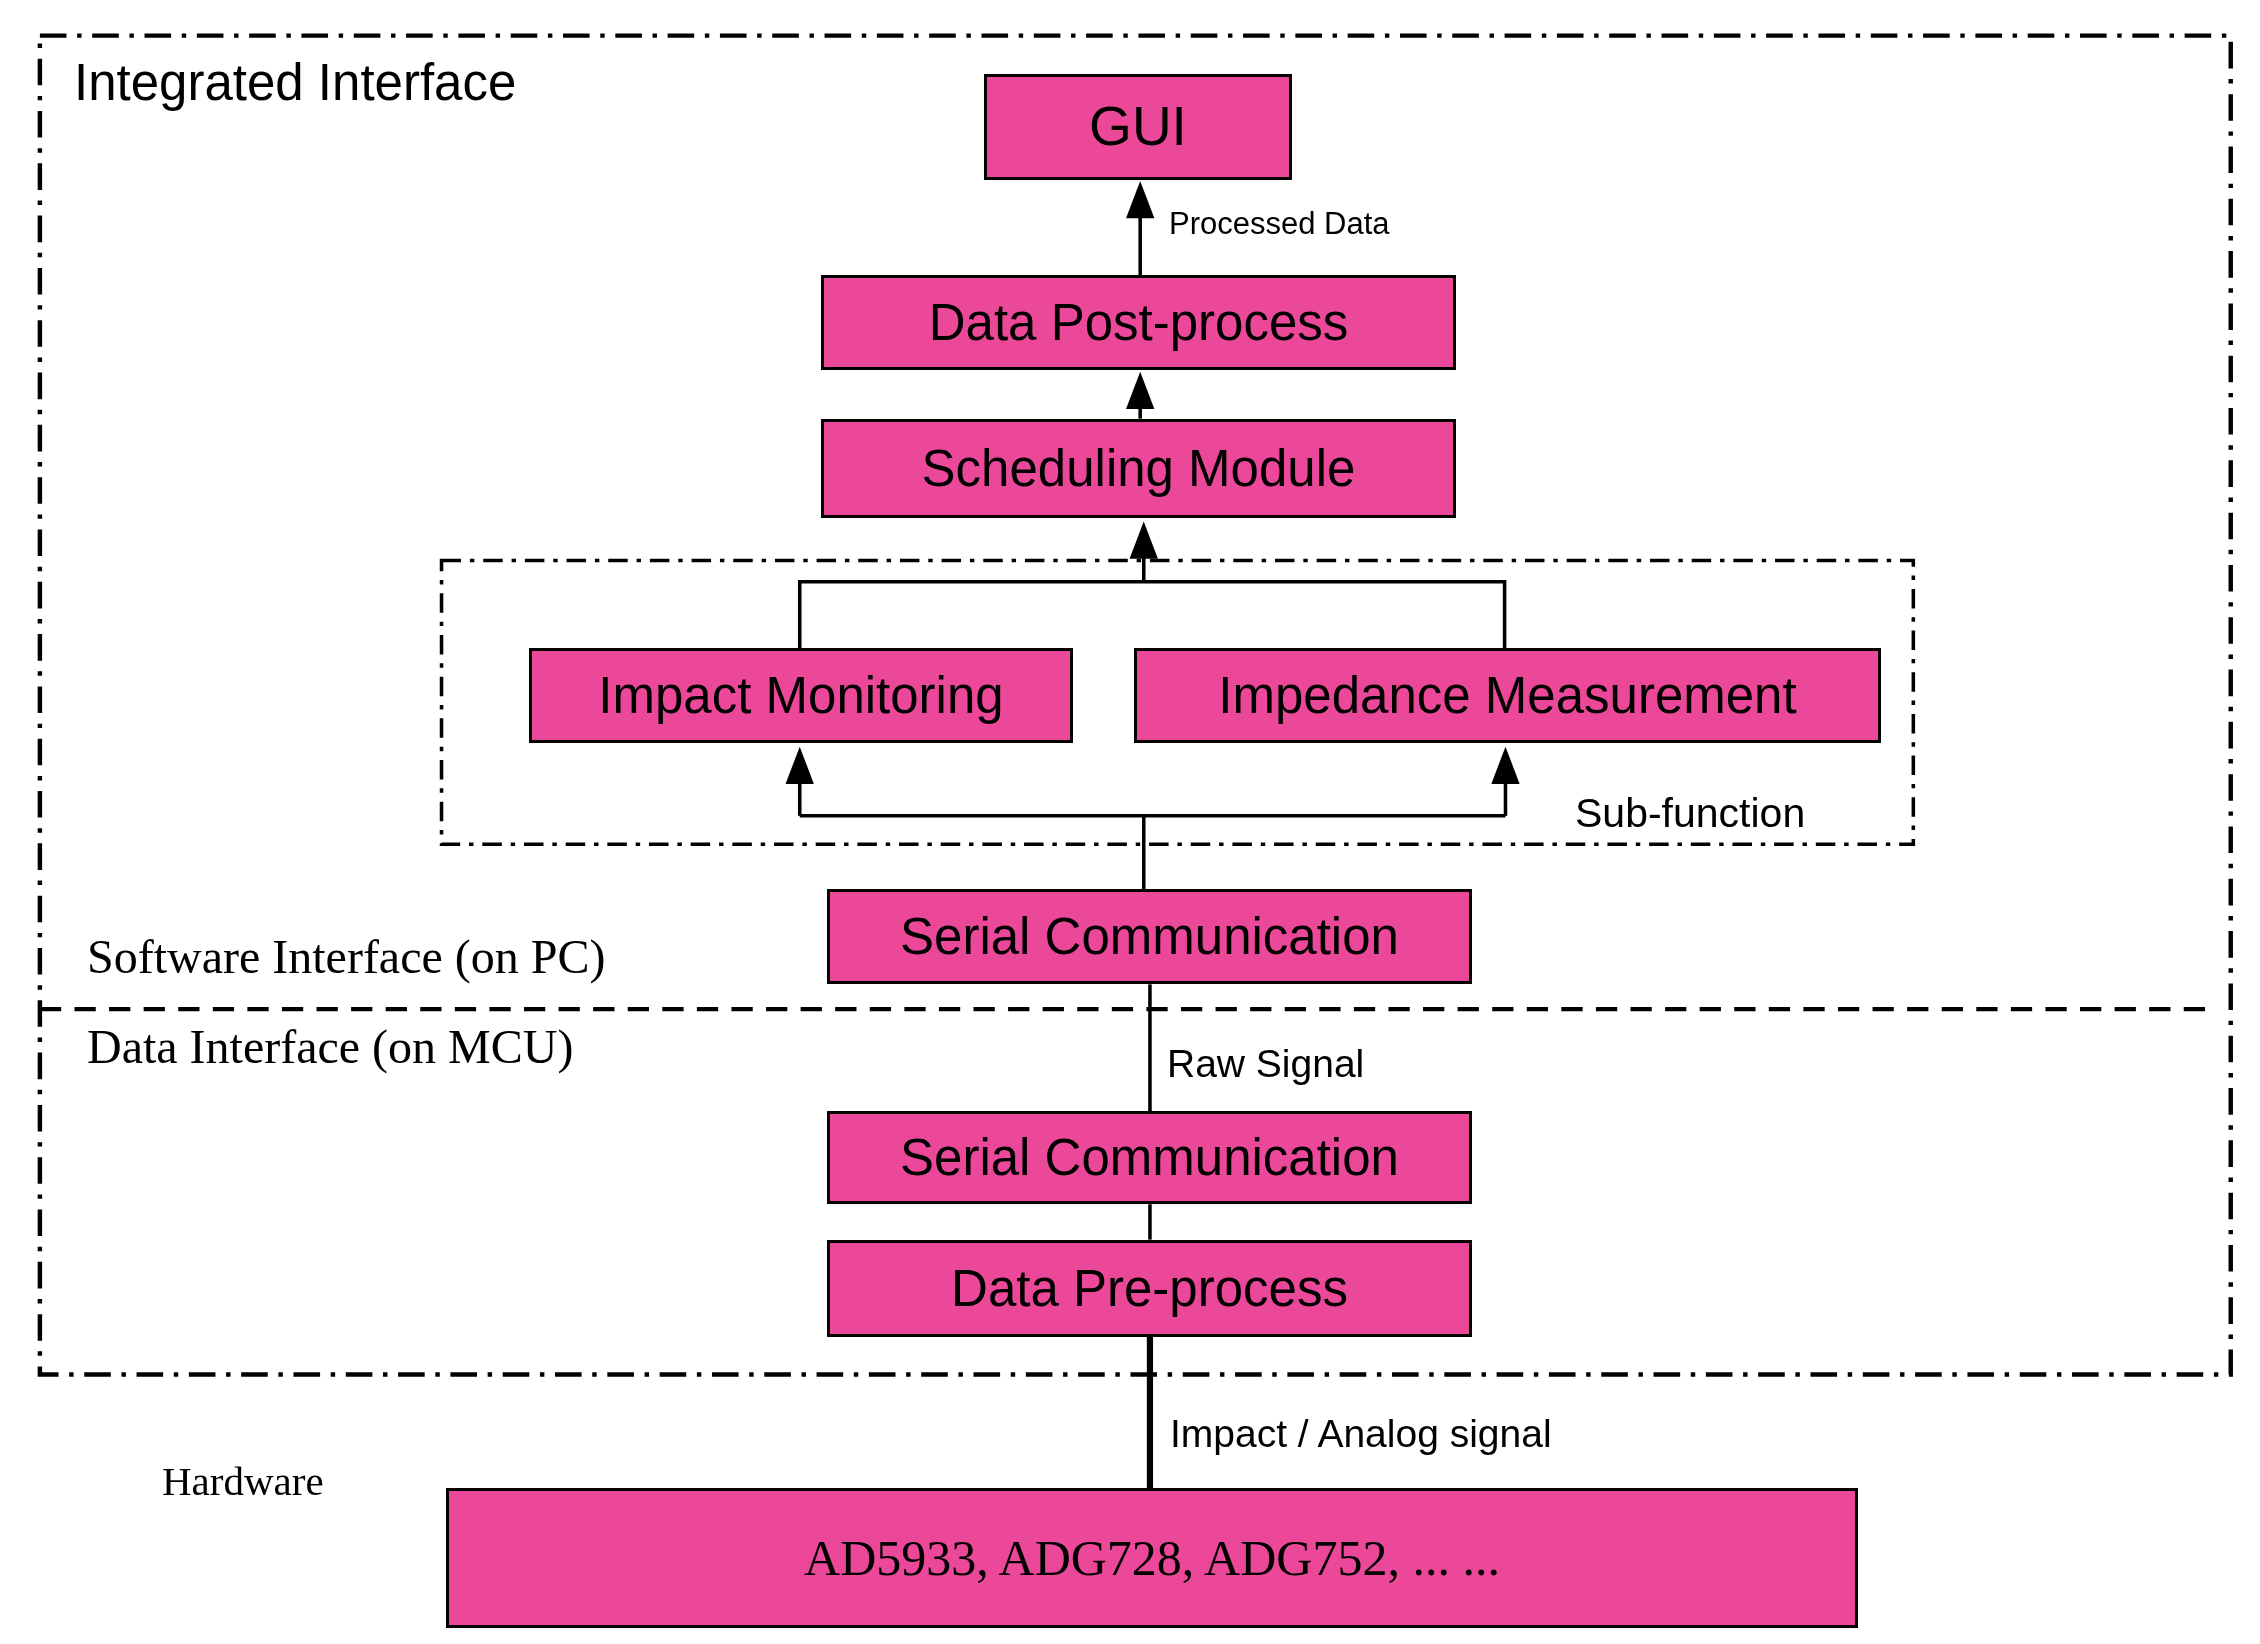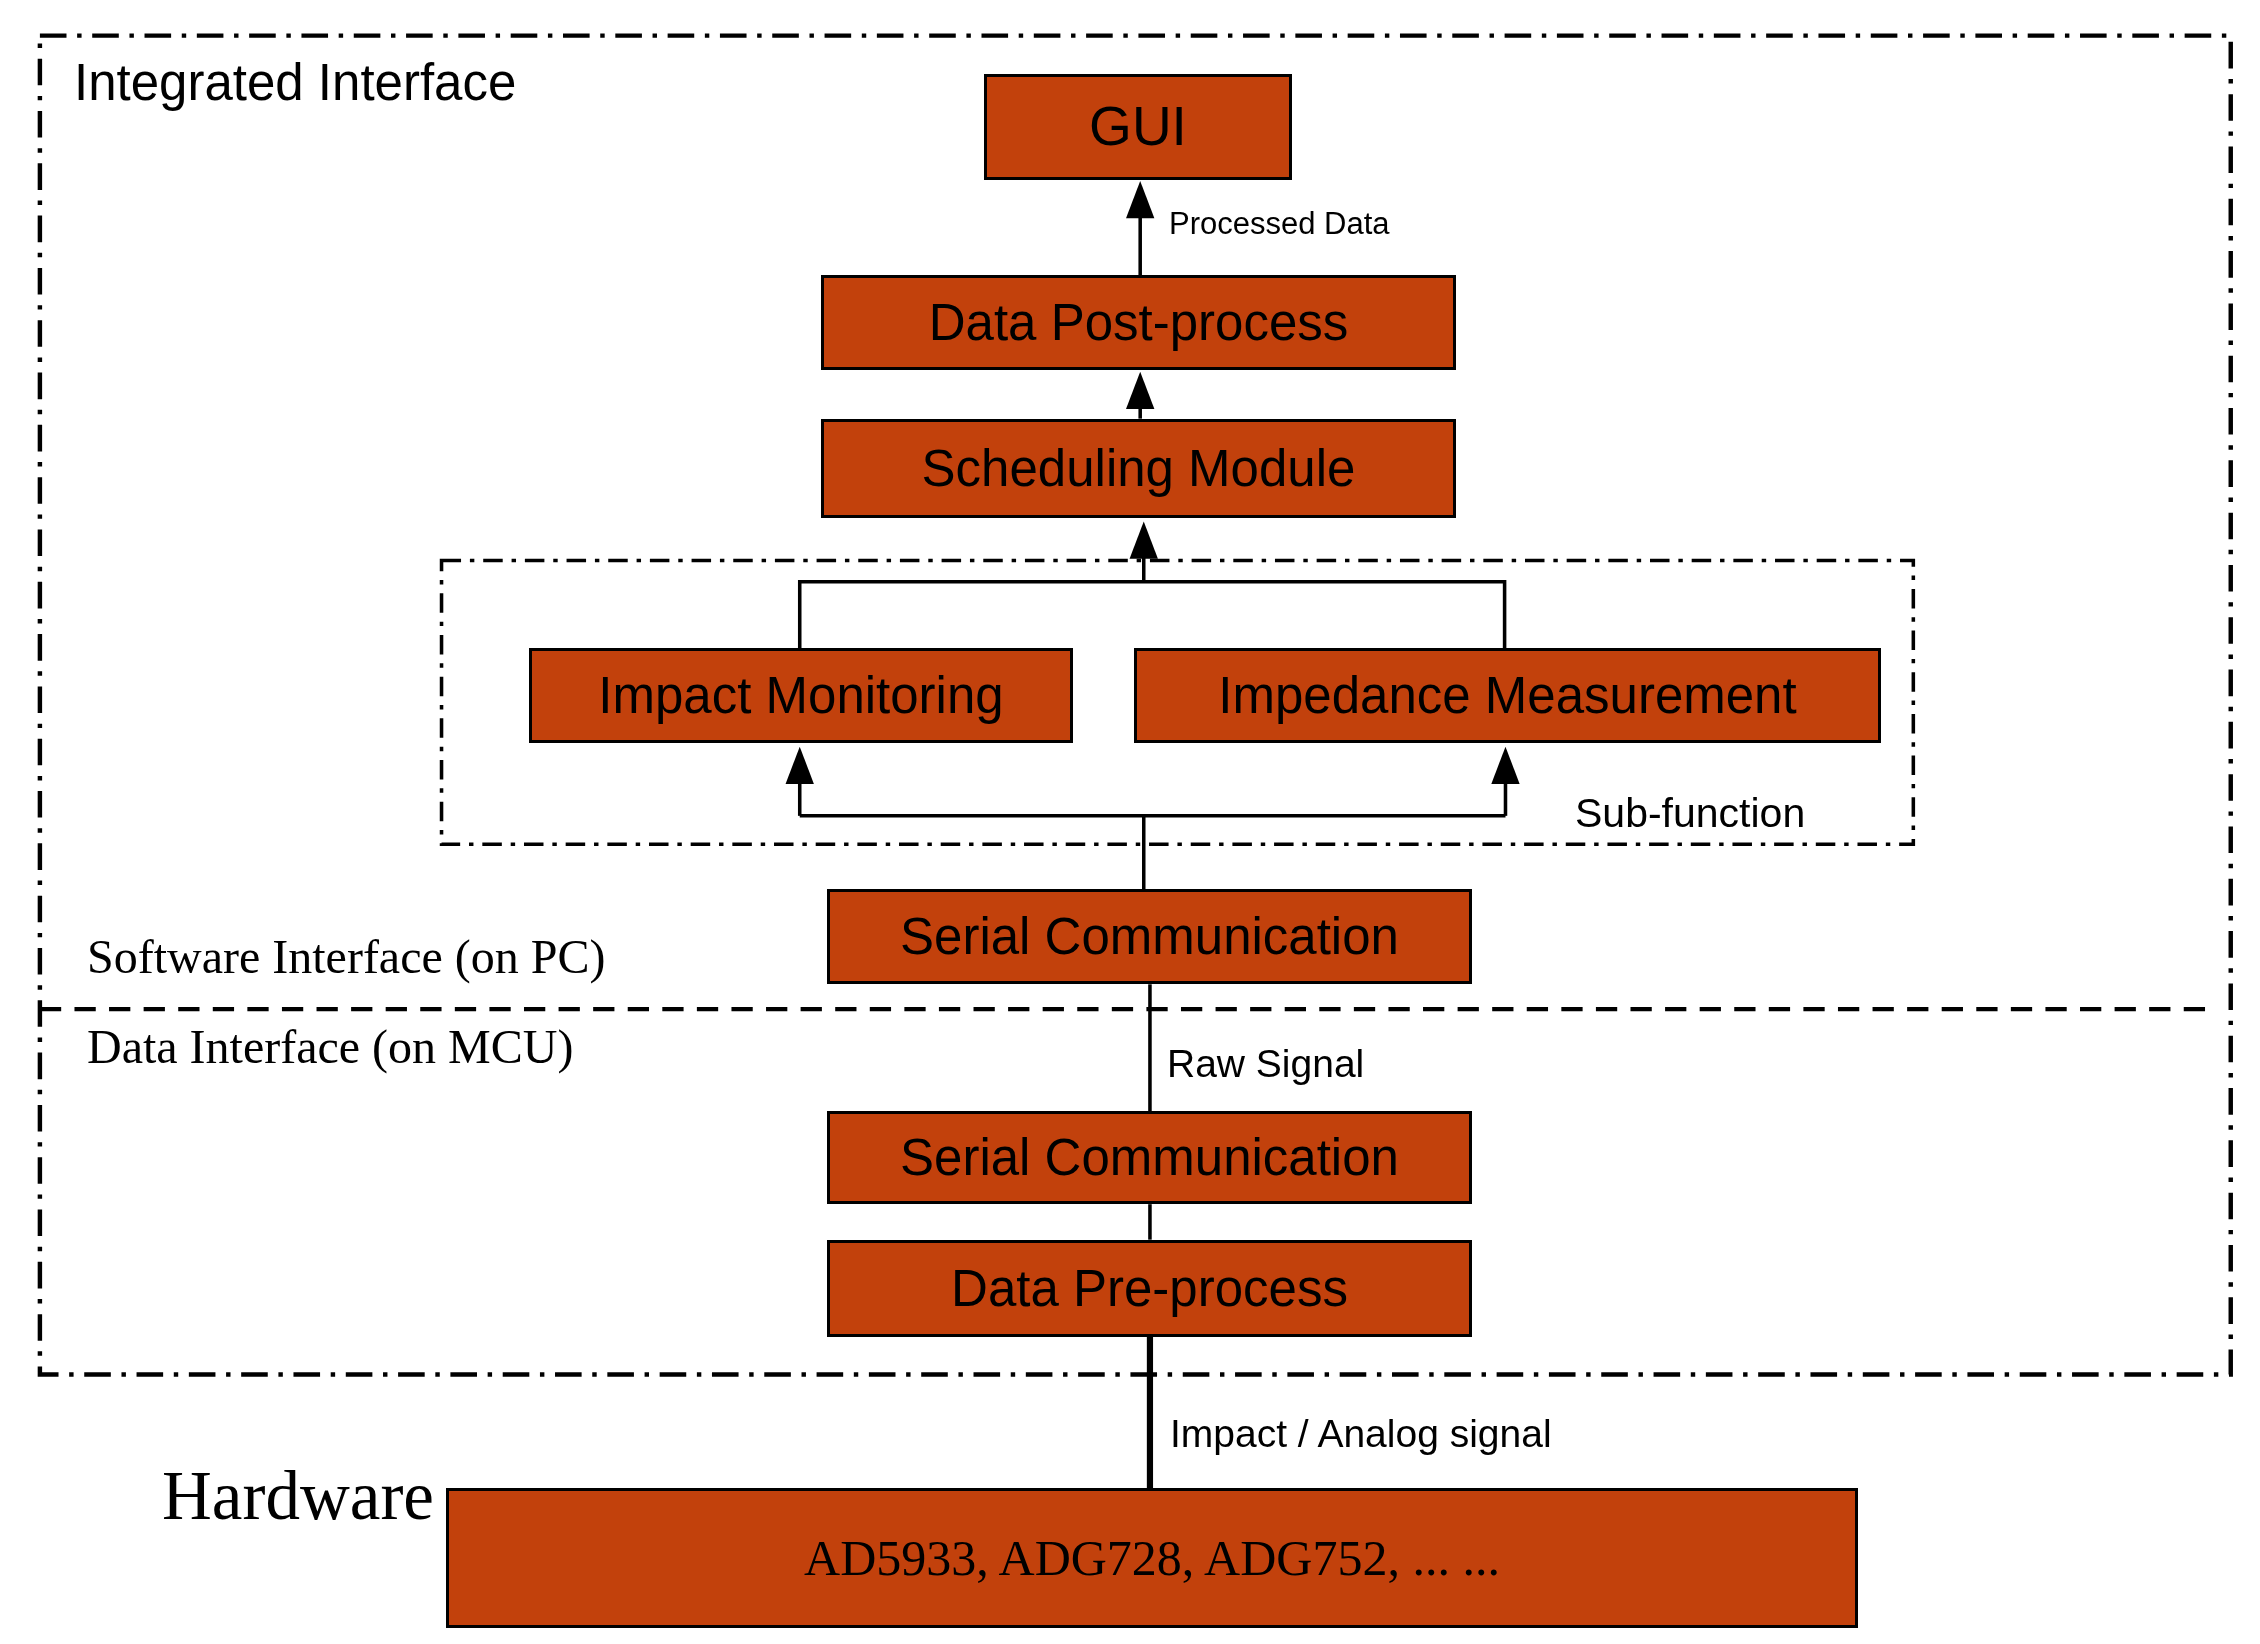"GUI" .node { background: #c2410c -> #ec4899 }
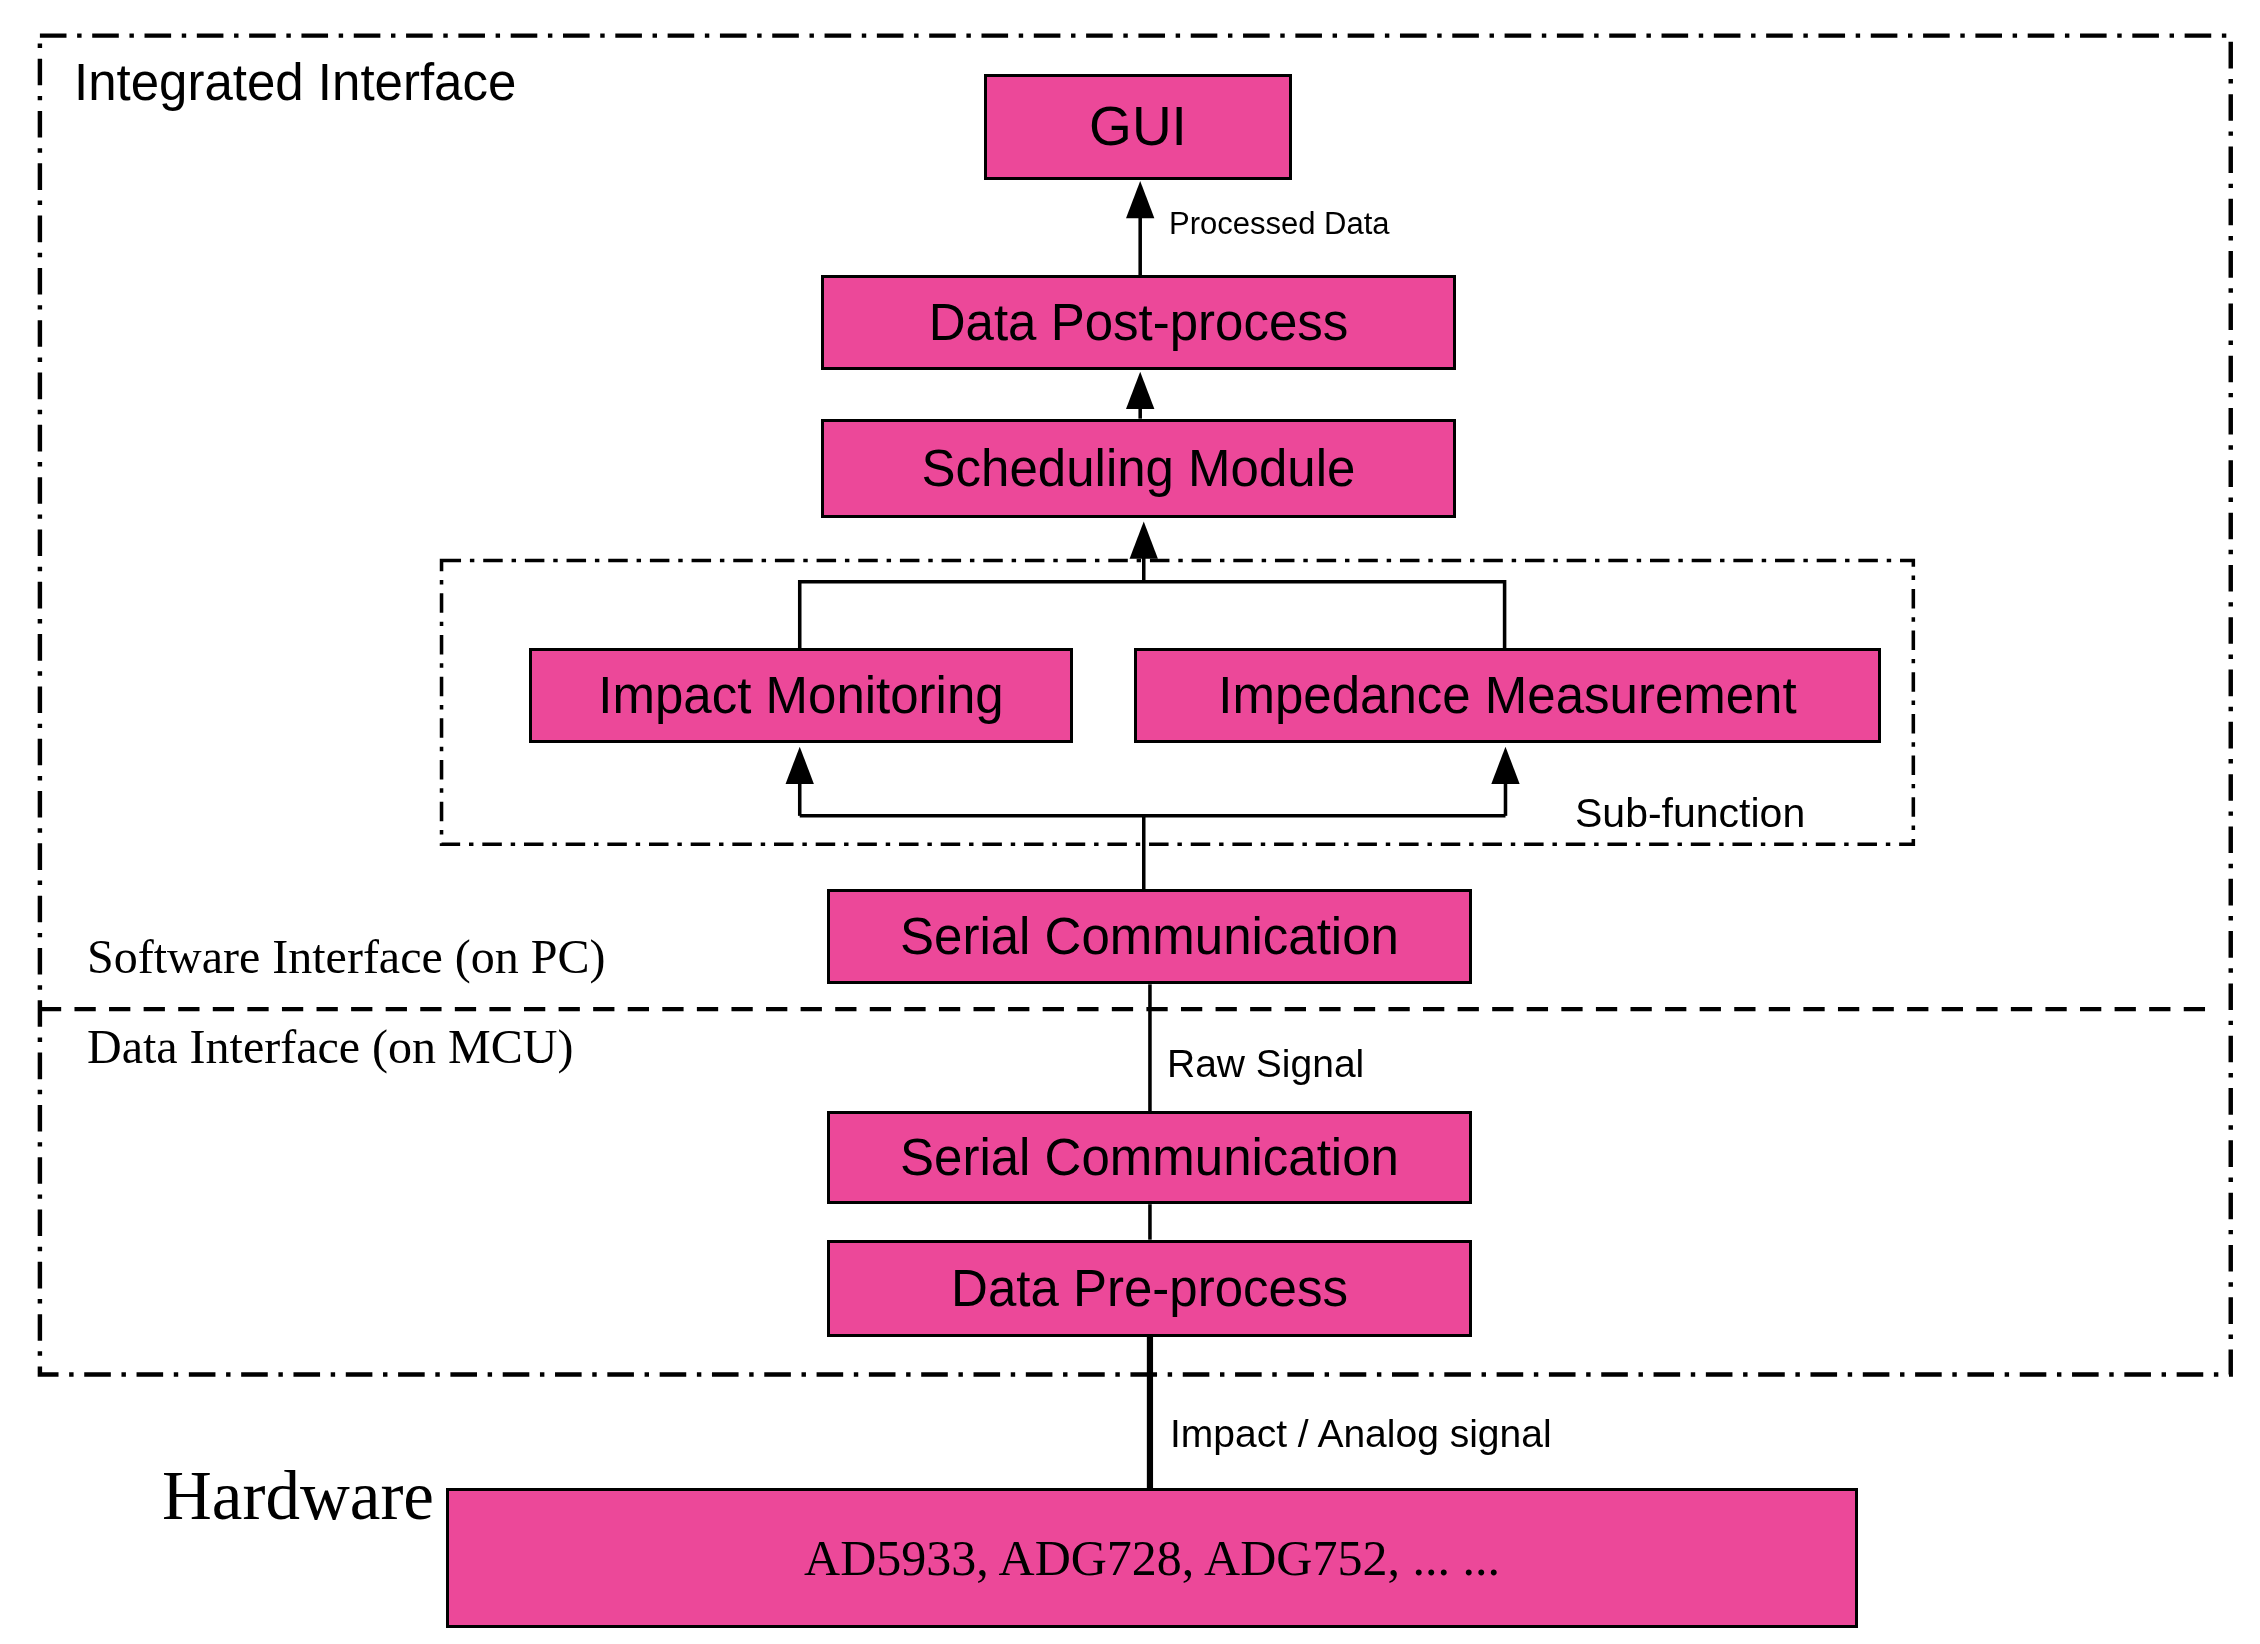"Hardware" .lbl.hw-title { font-size: 69px -> 41px }
